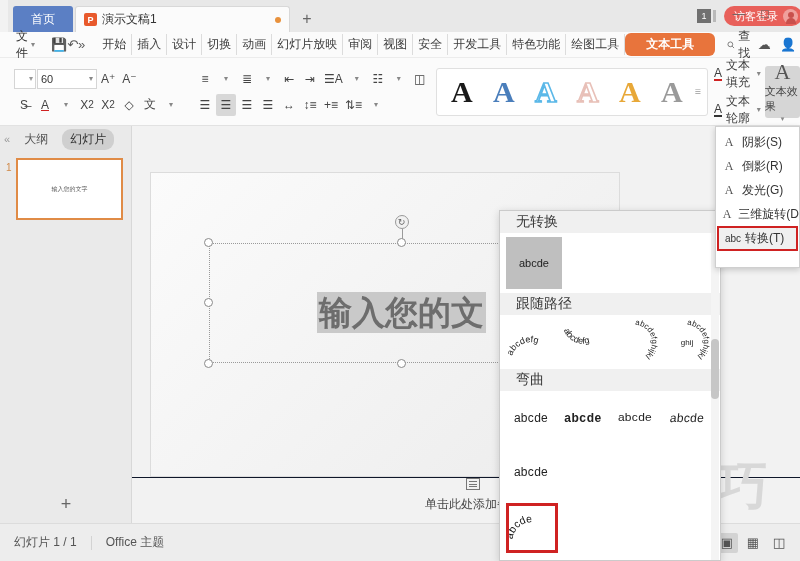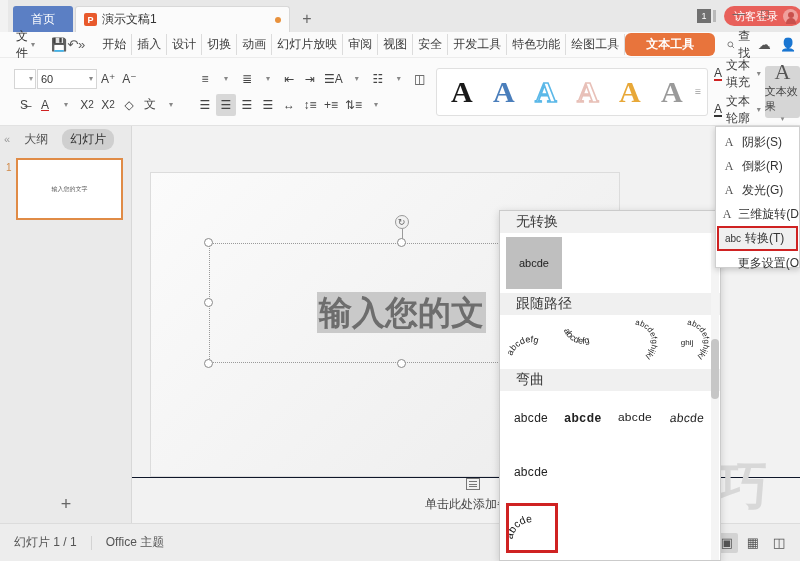"更多设置(O" div.te-item { html: <div> <span></span> <span>更多设置(O</span> </div> -> none }
